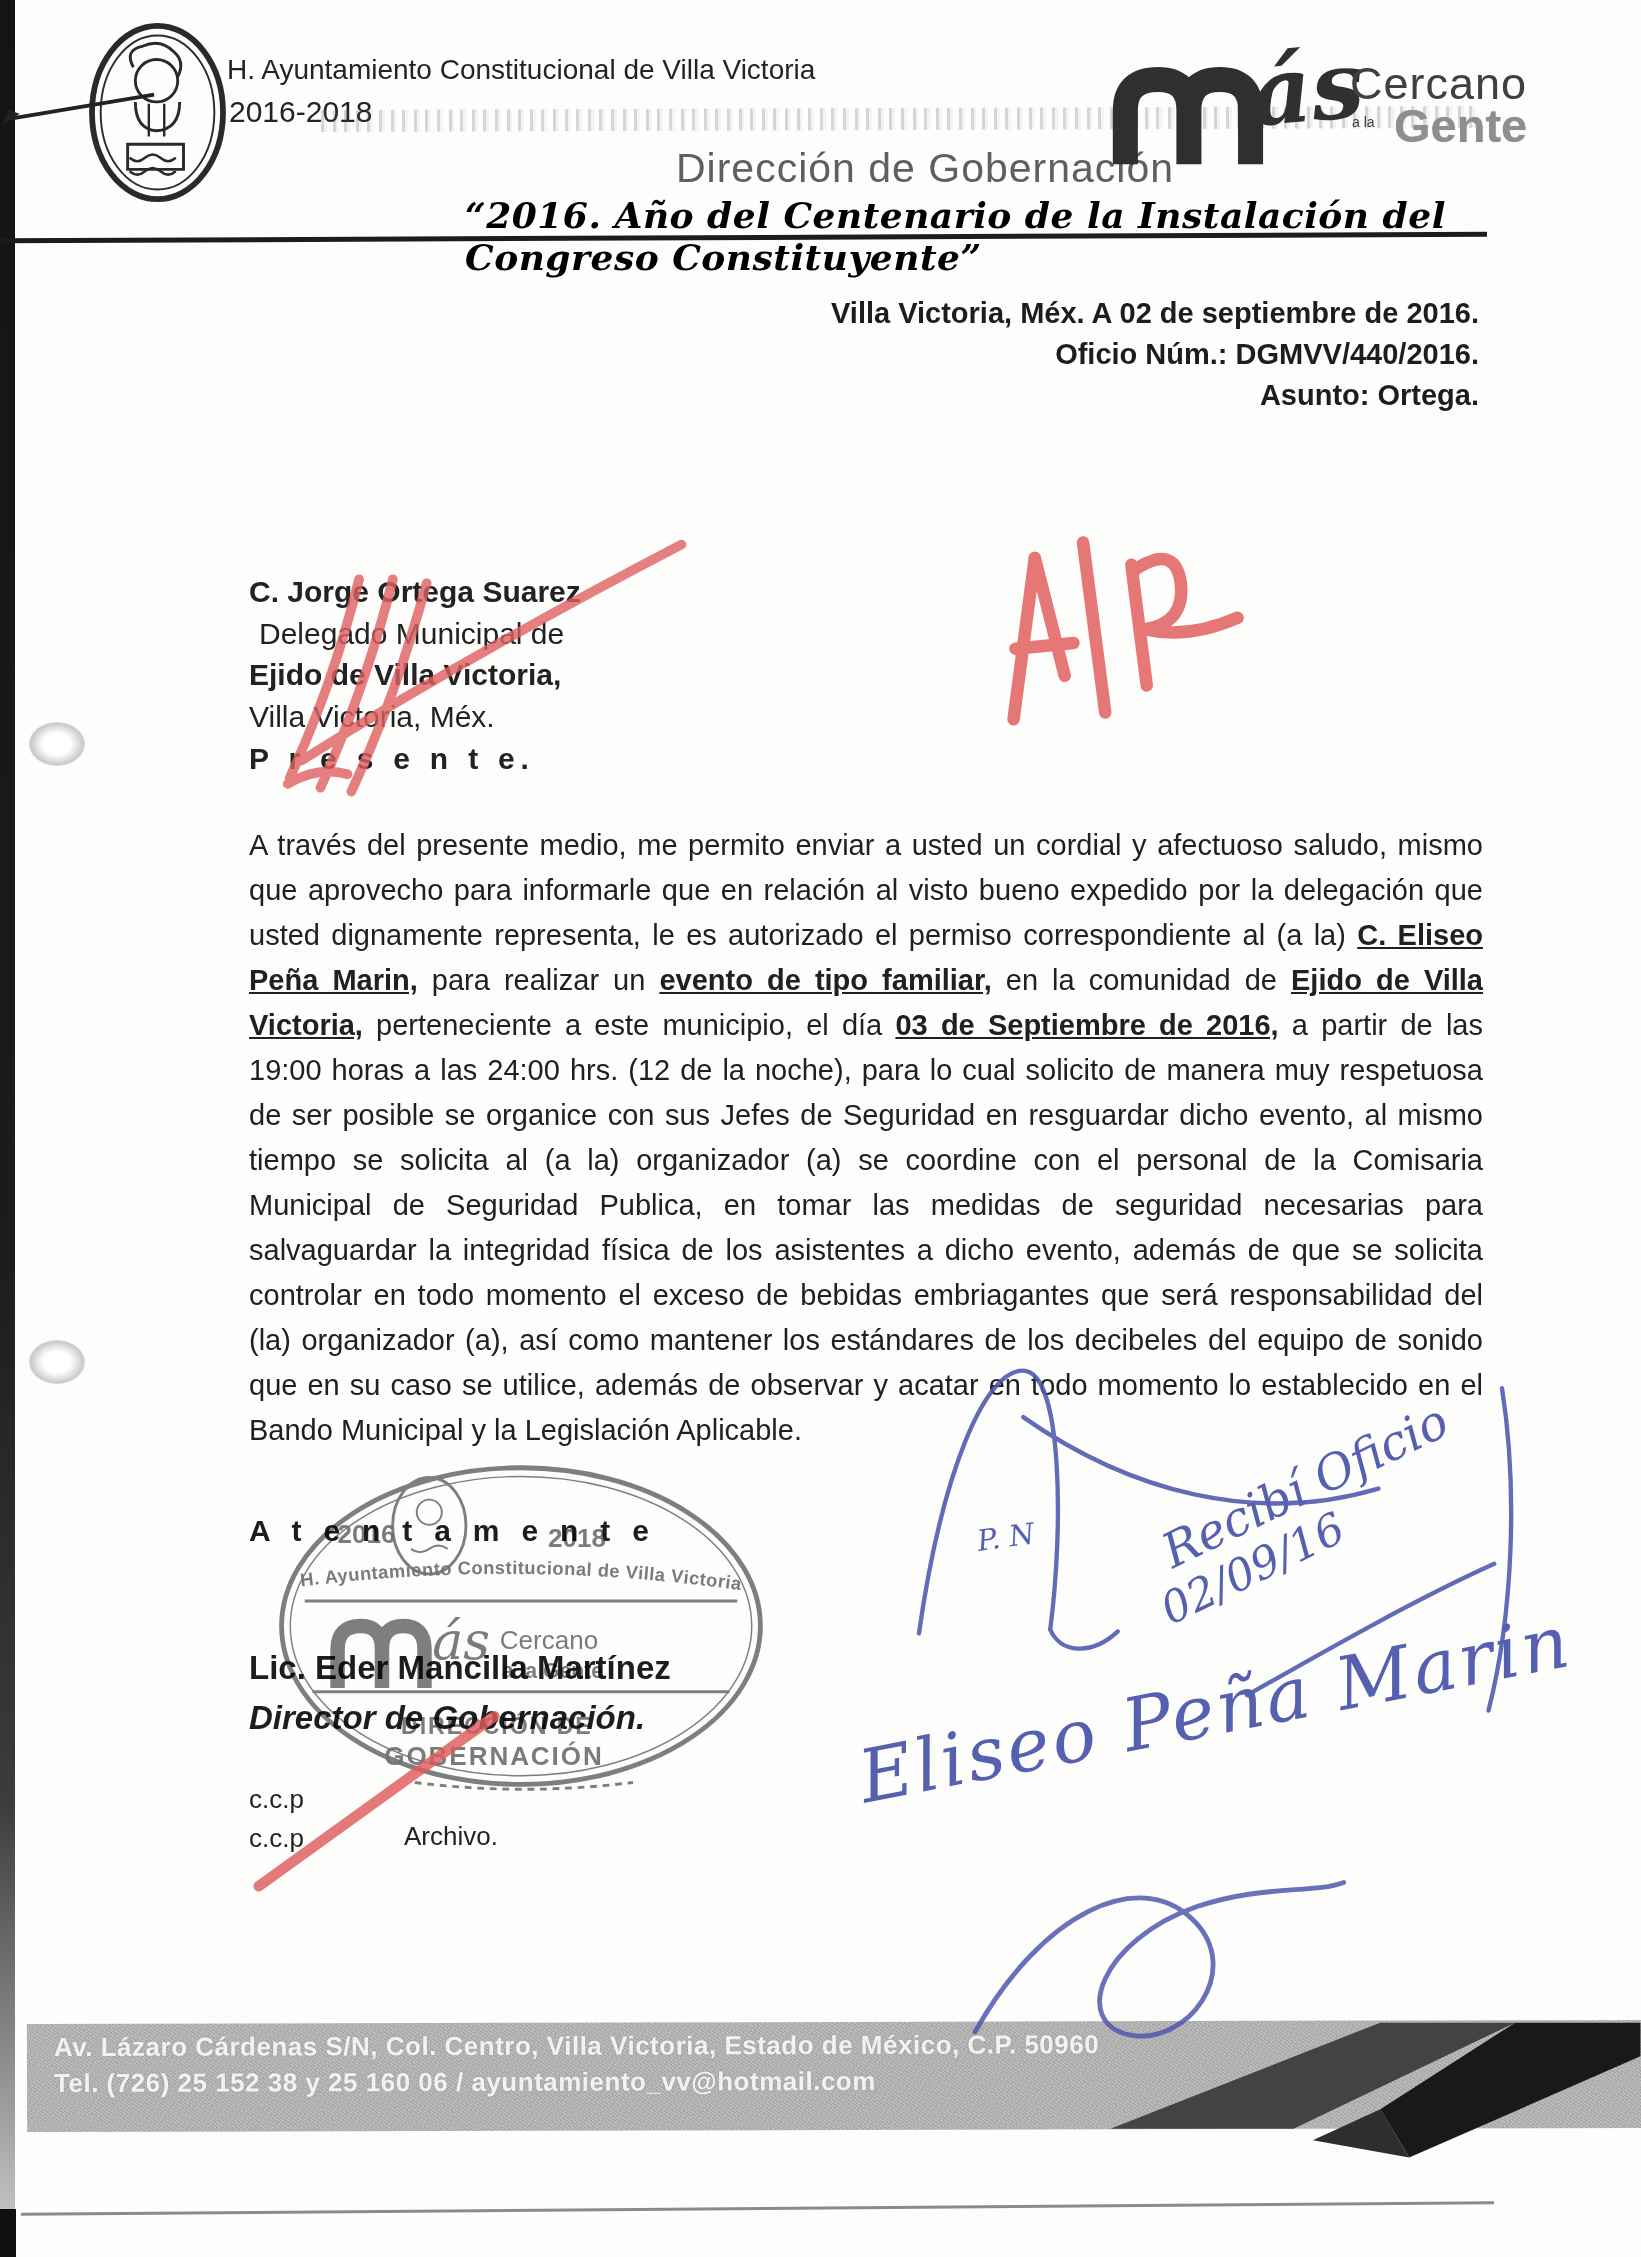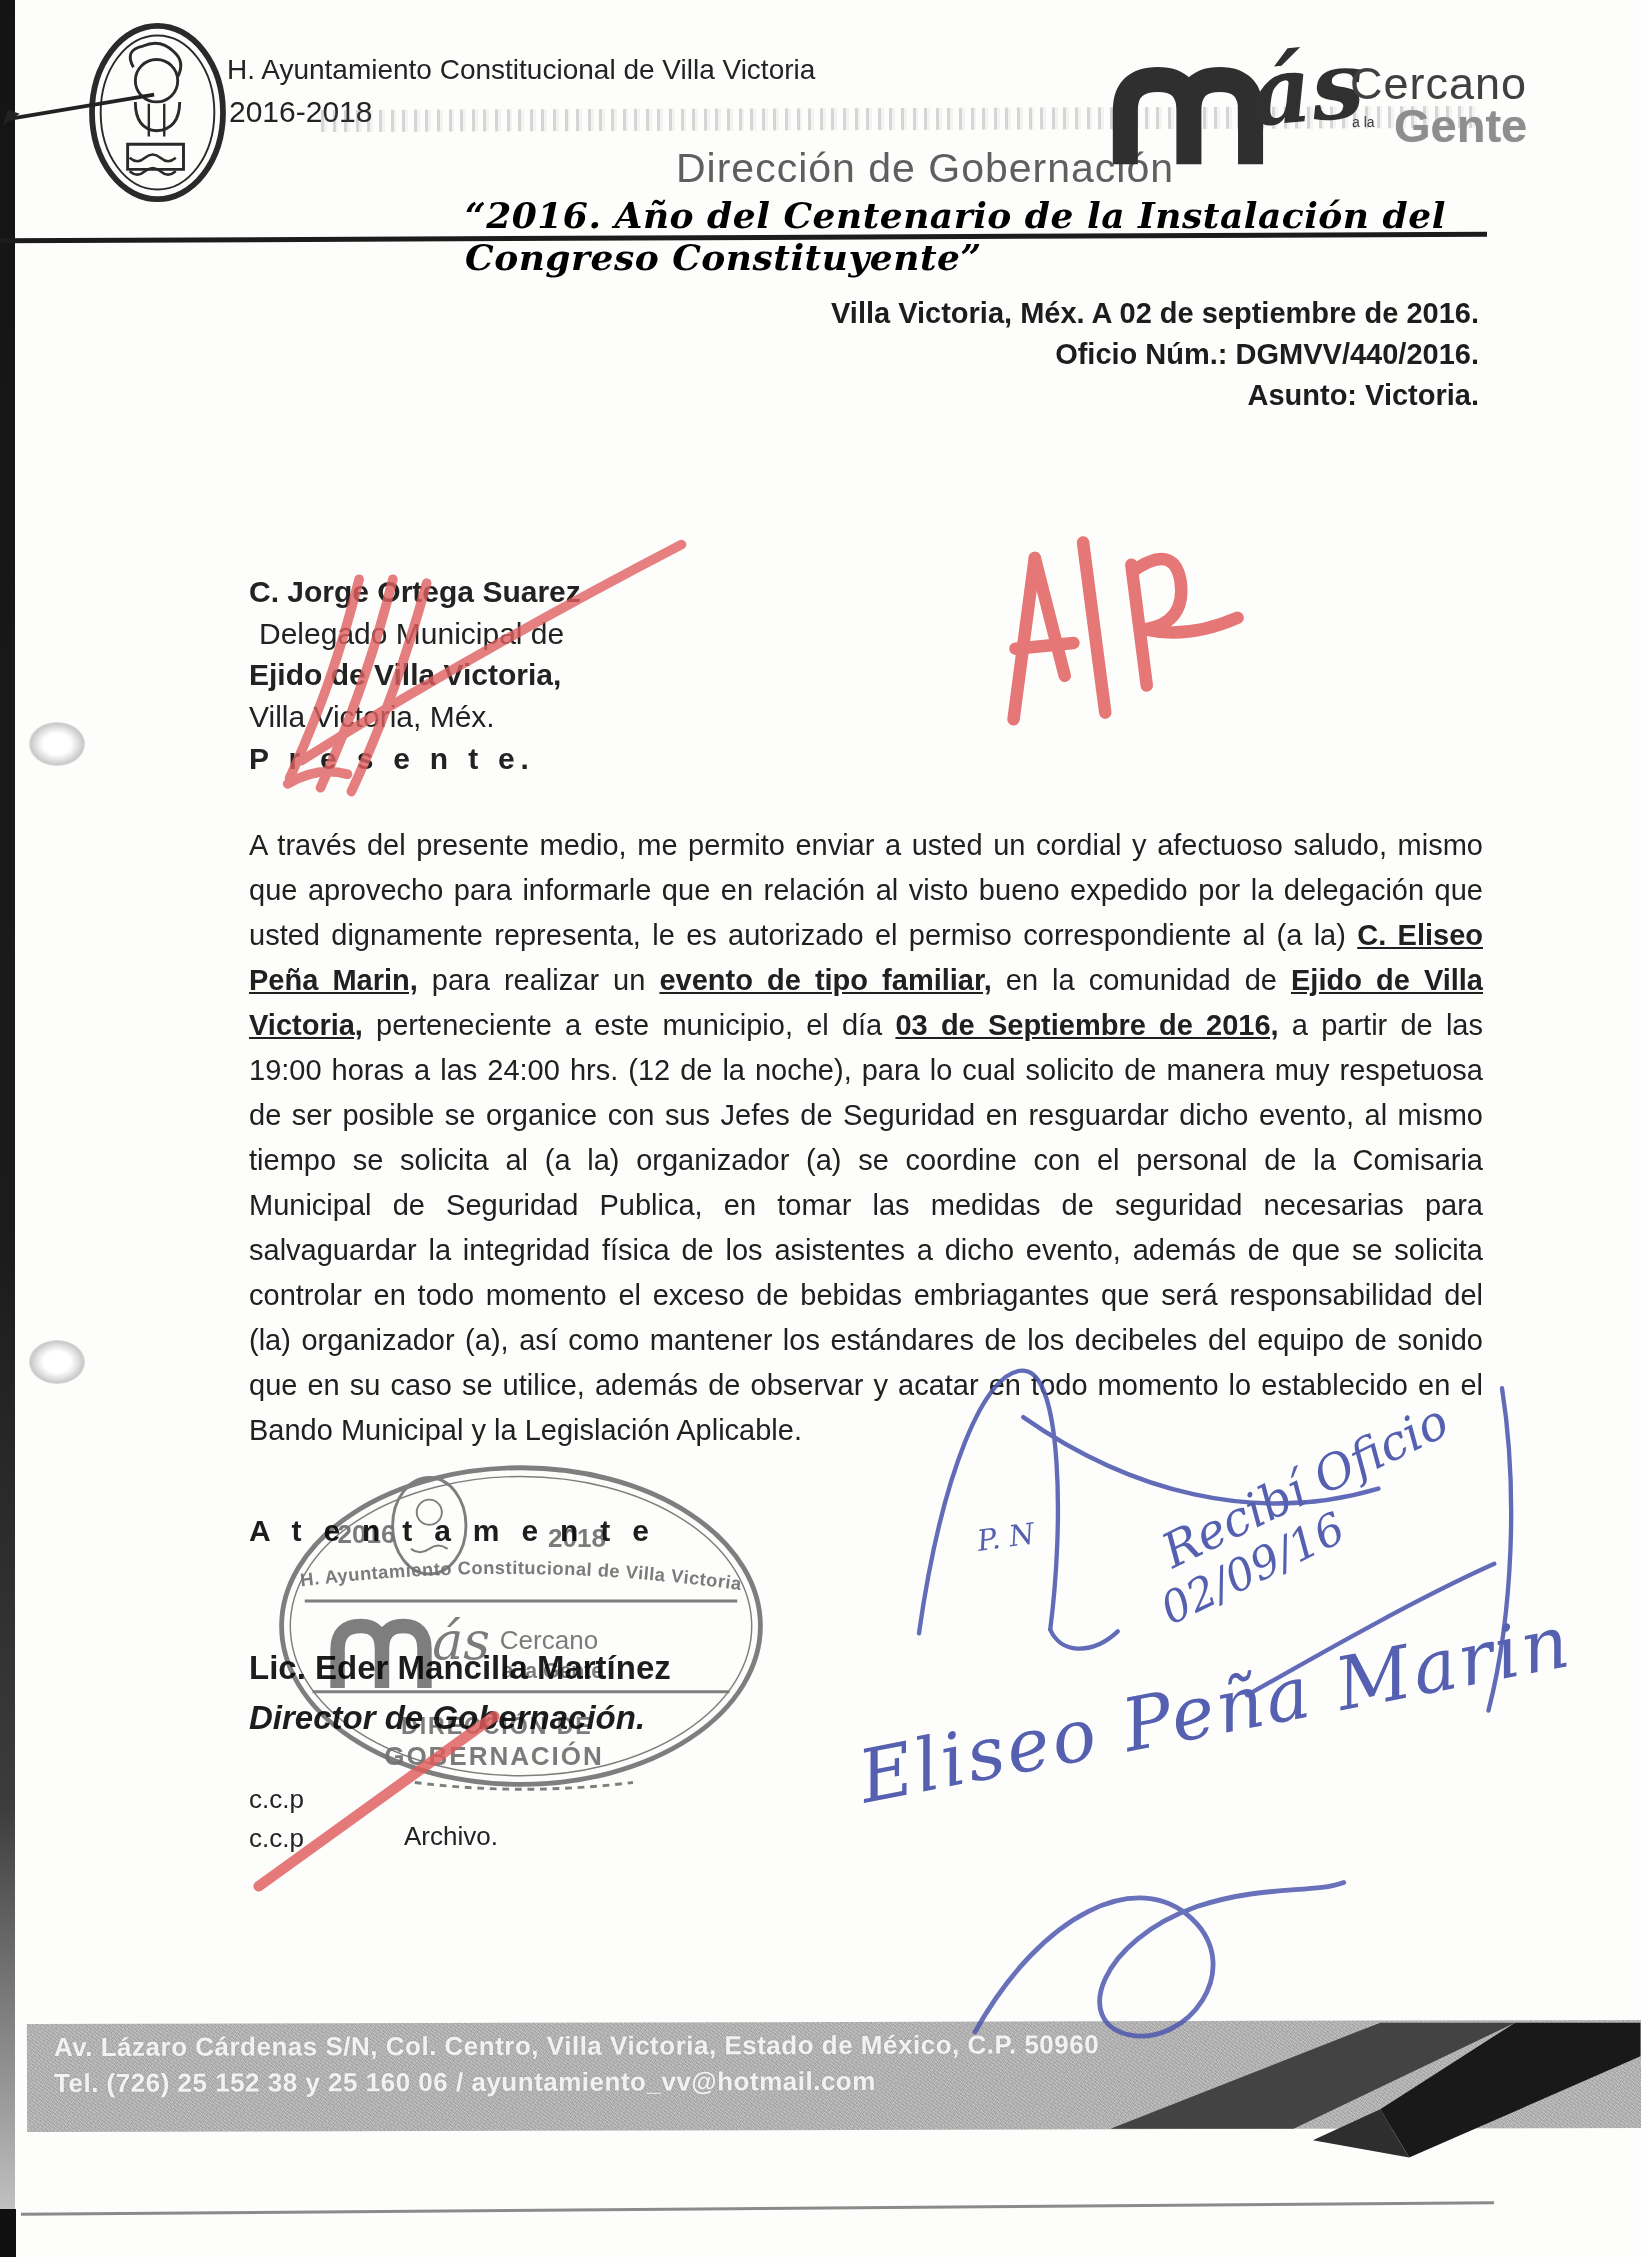"Asunto: Victoria." div { text: Victoria -> Ortega }
